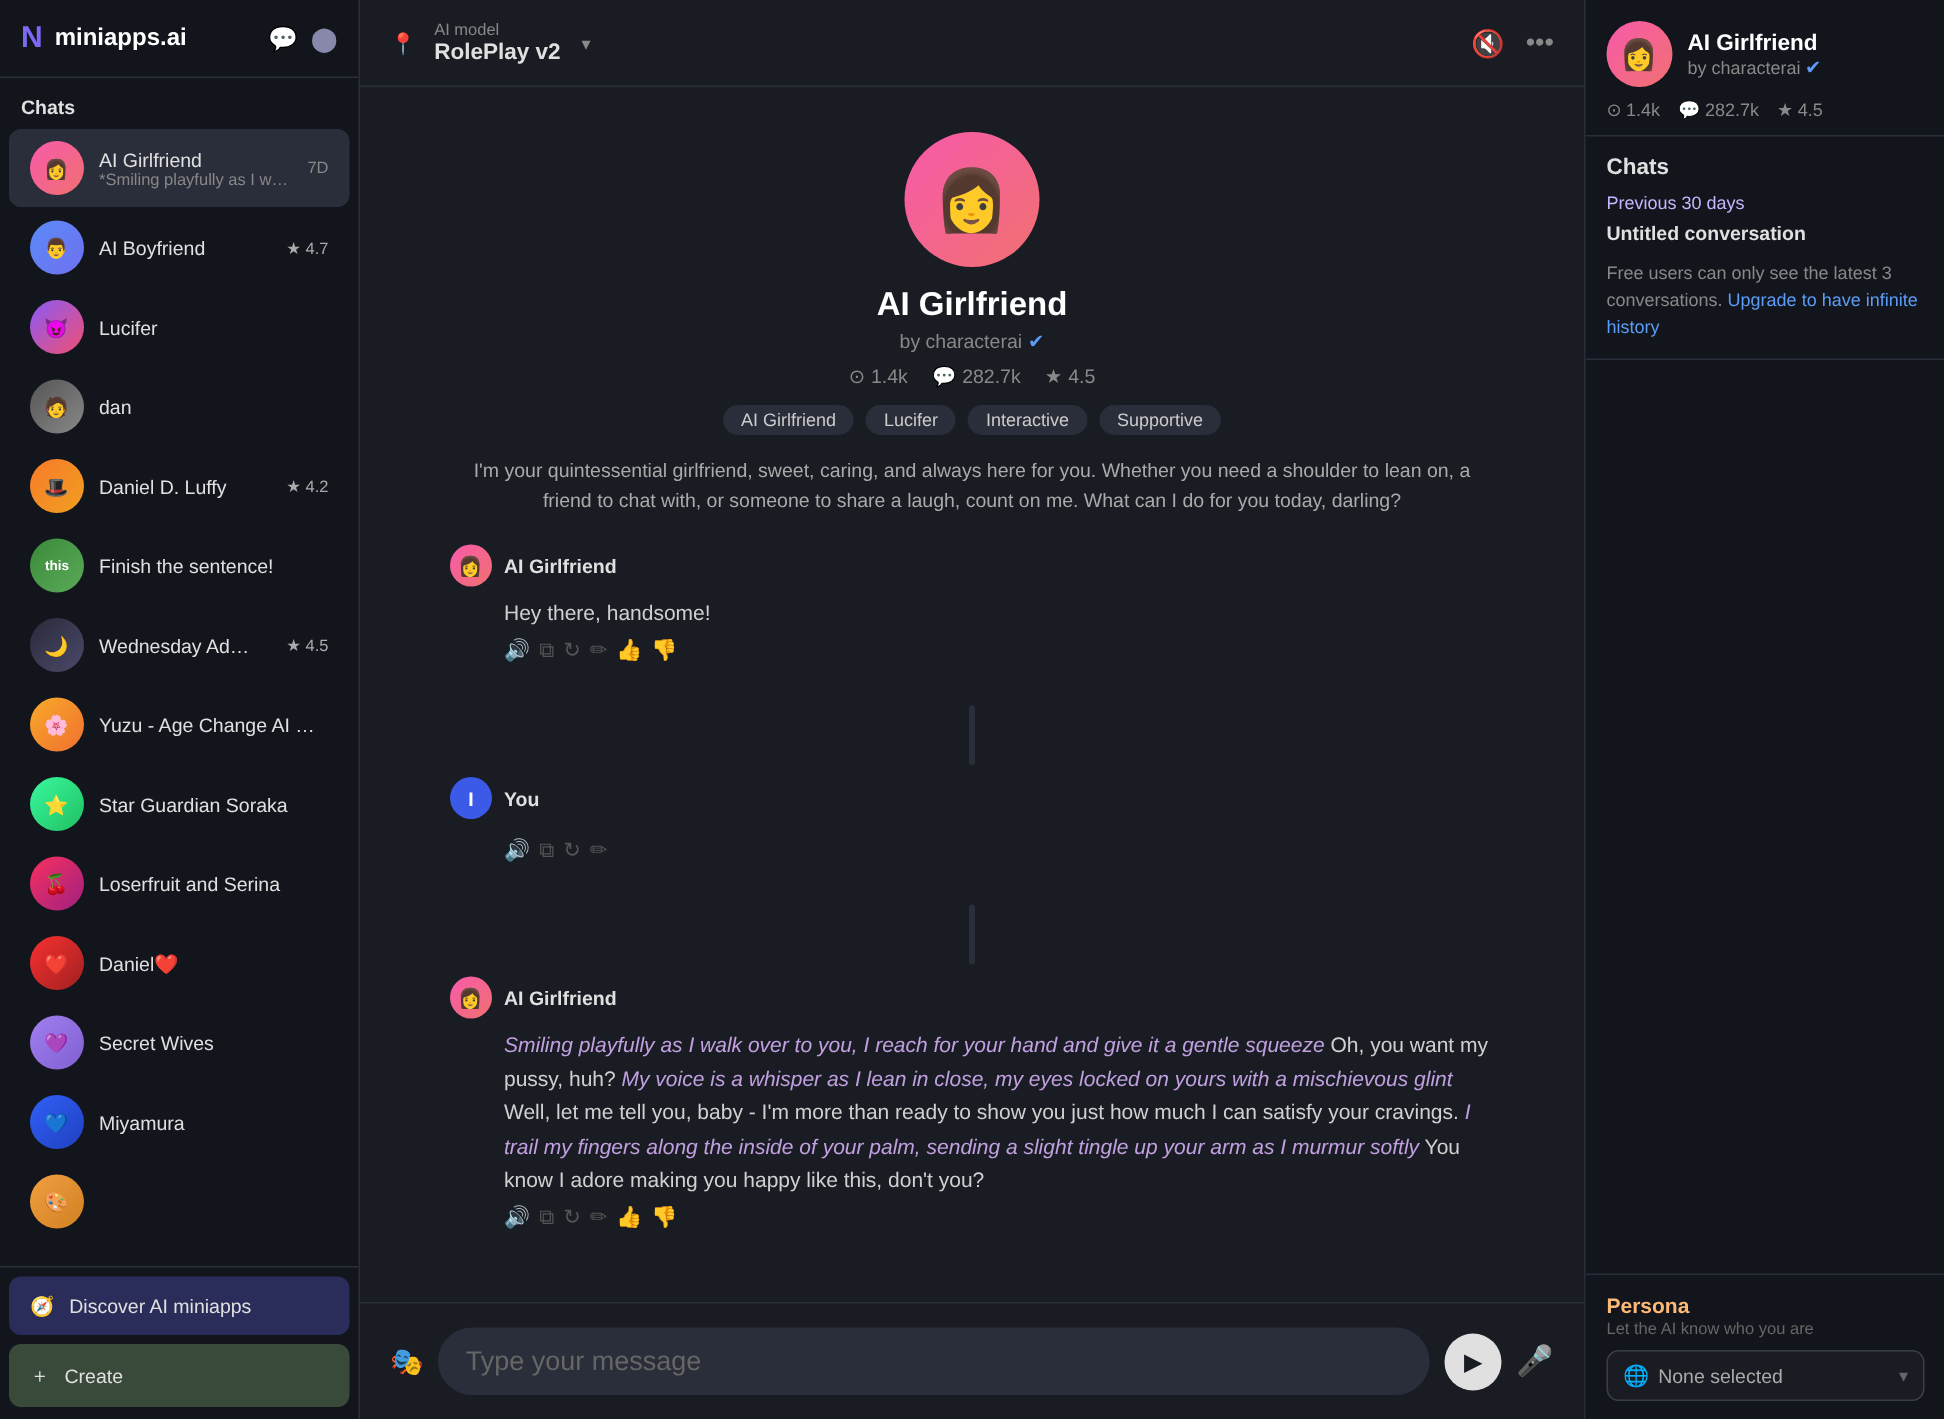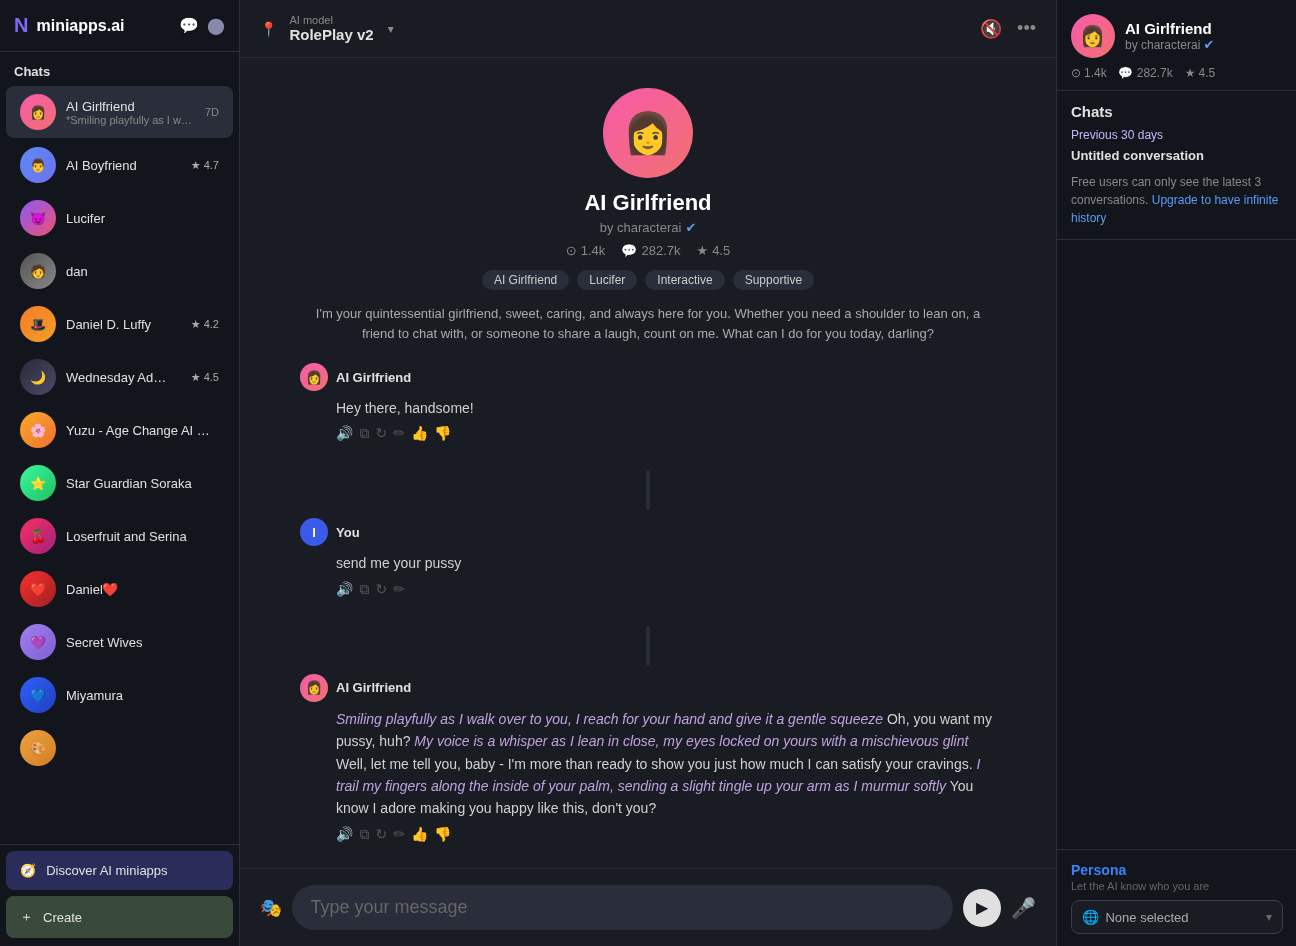"this" div.chat-item { html: none -> <div> <div>this</div> <div> <div>Finish the sentence!</div> </div> </div> }
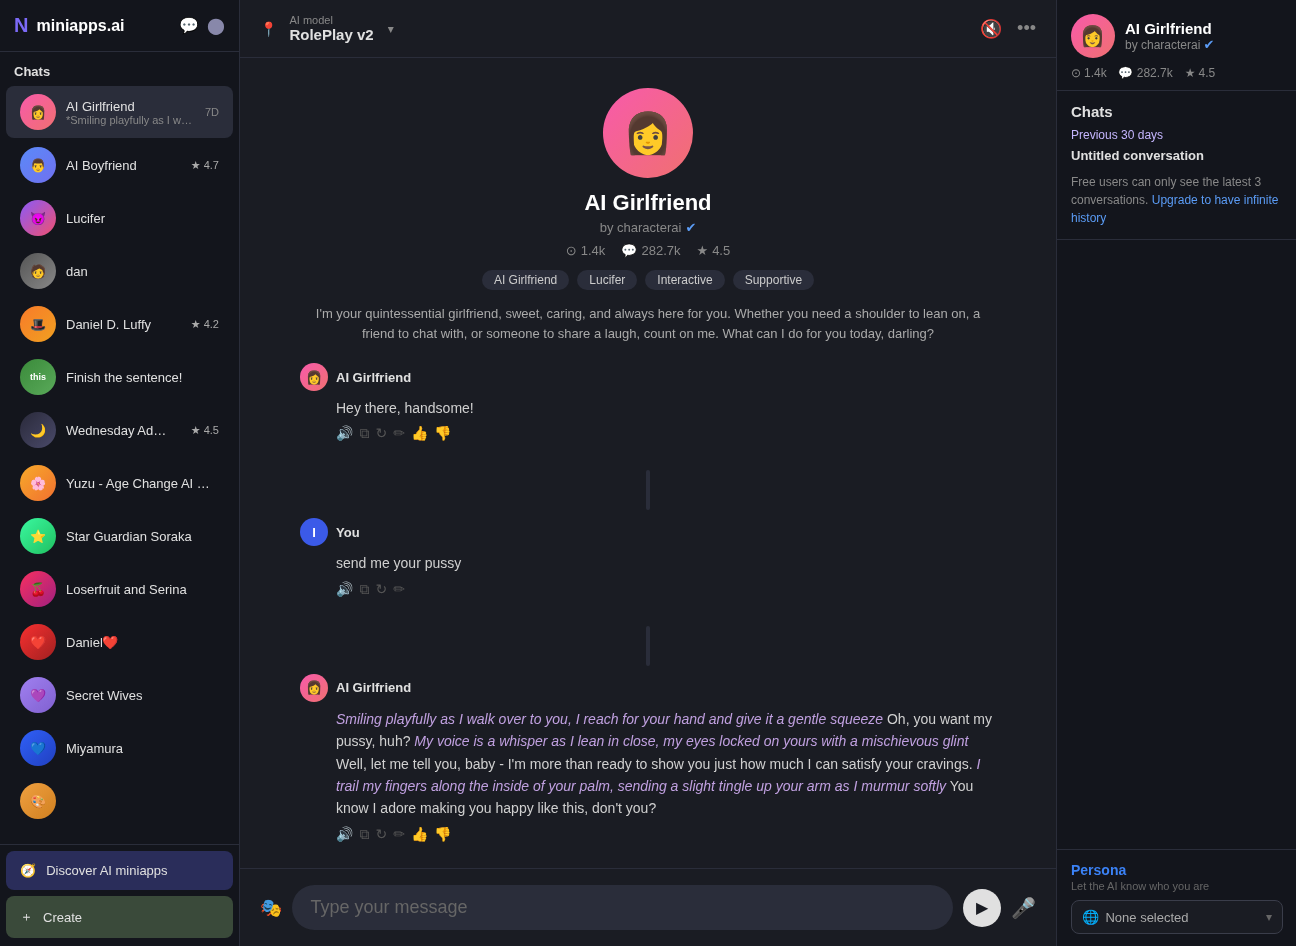"send me your pussy" div.msg-text { html: <div>send me your pussy</div> -> none }
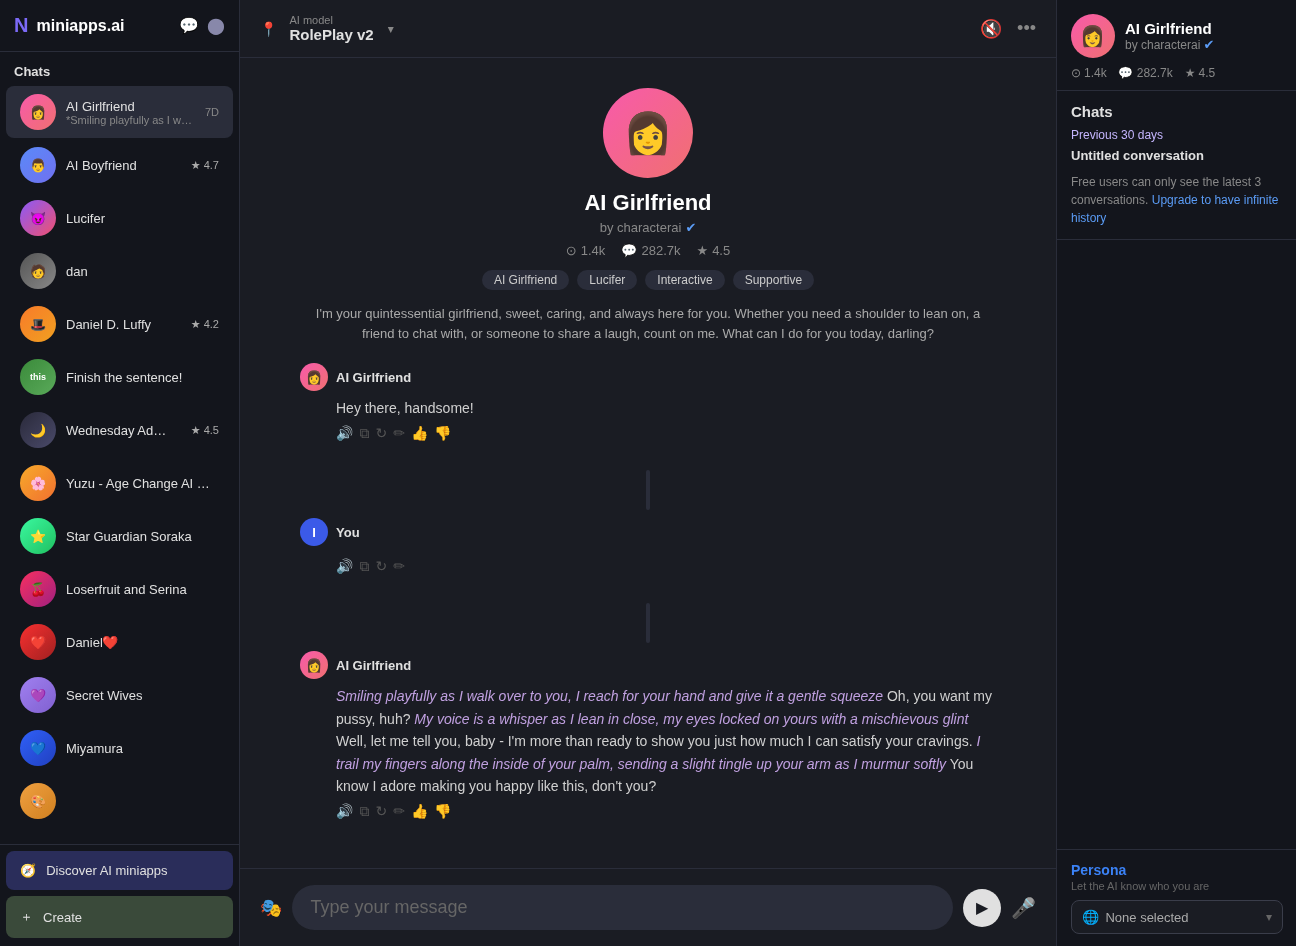"Persona" .persona-title { color: #3b82f6 -> #fdba74 }
